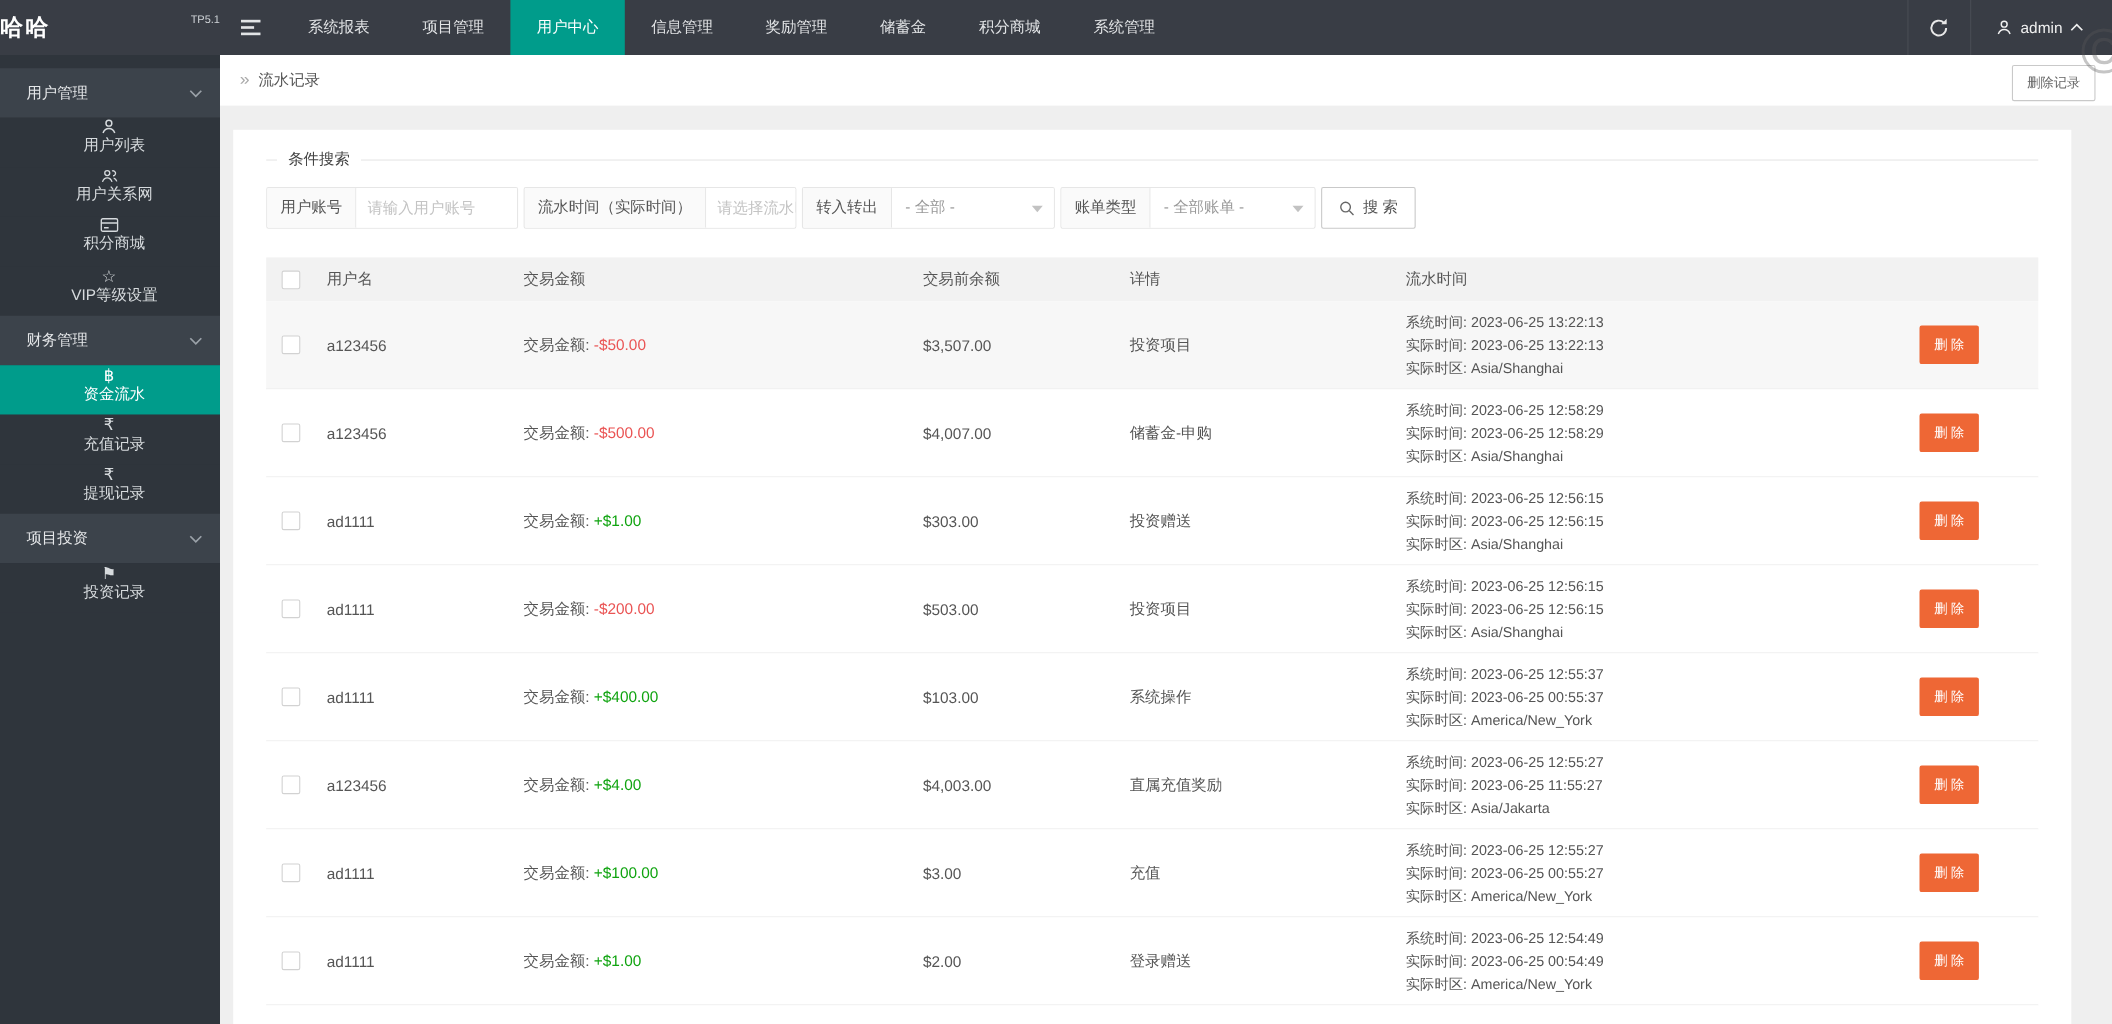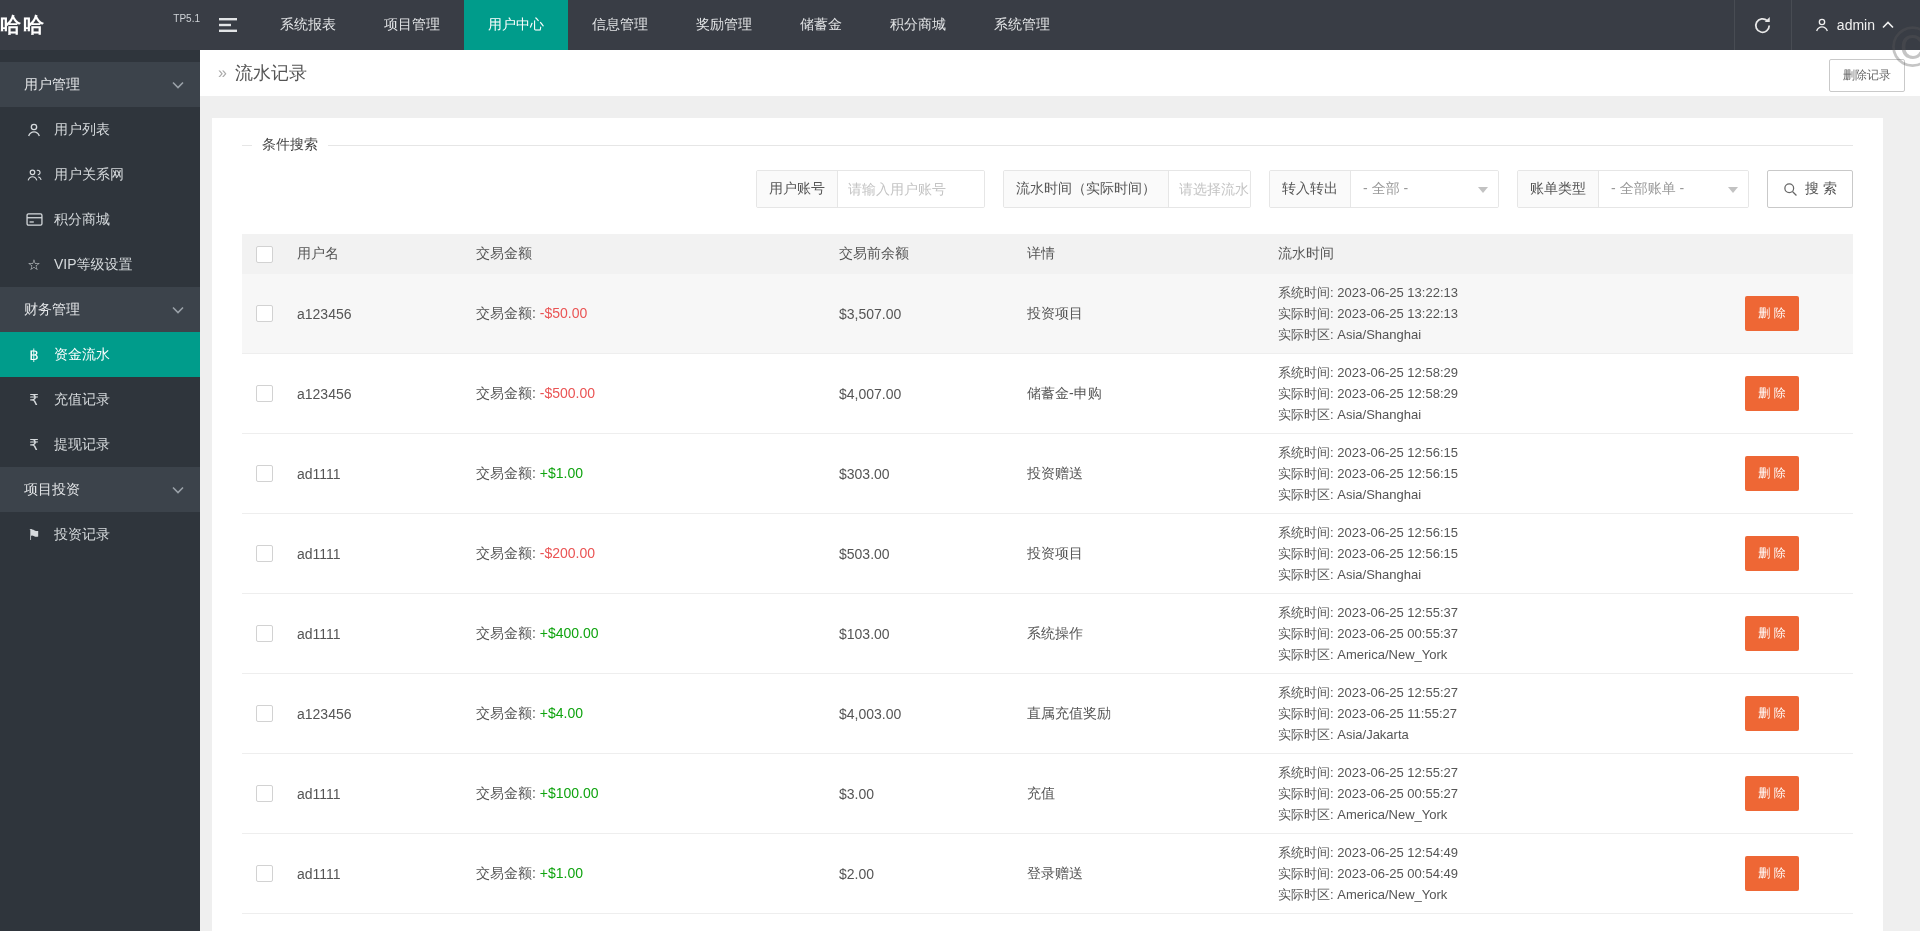"流水记录" .crumb-title { font-size: 18px -> 14px }
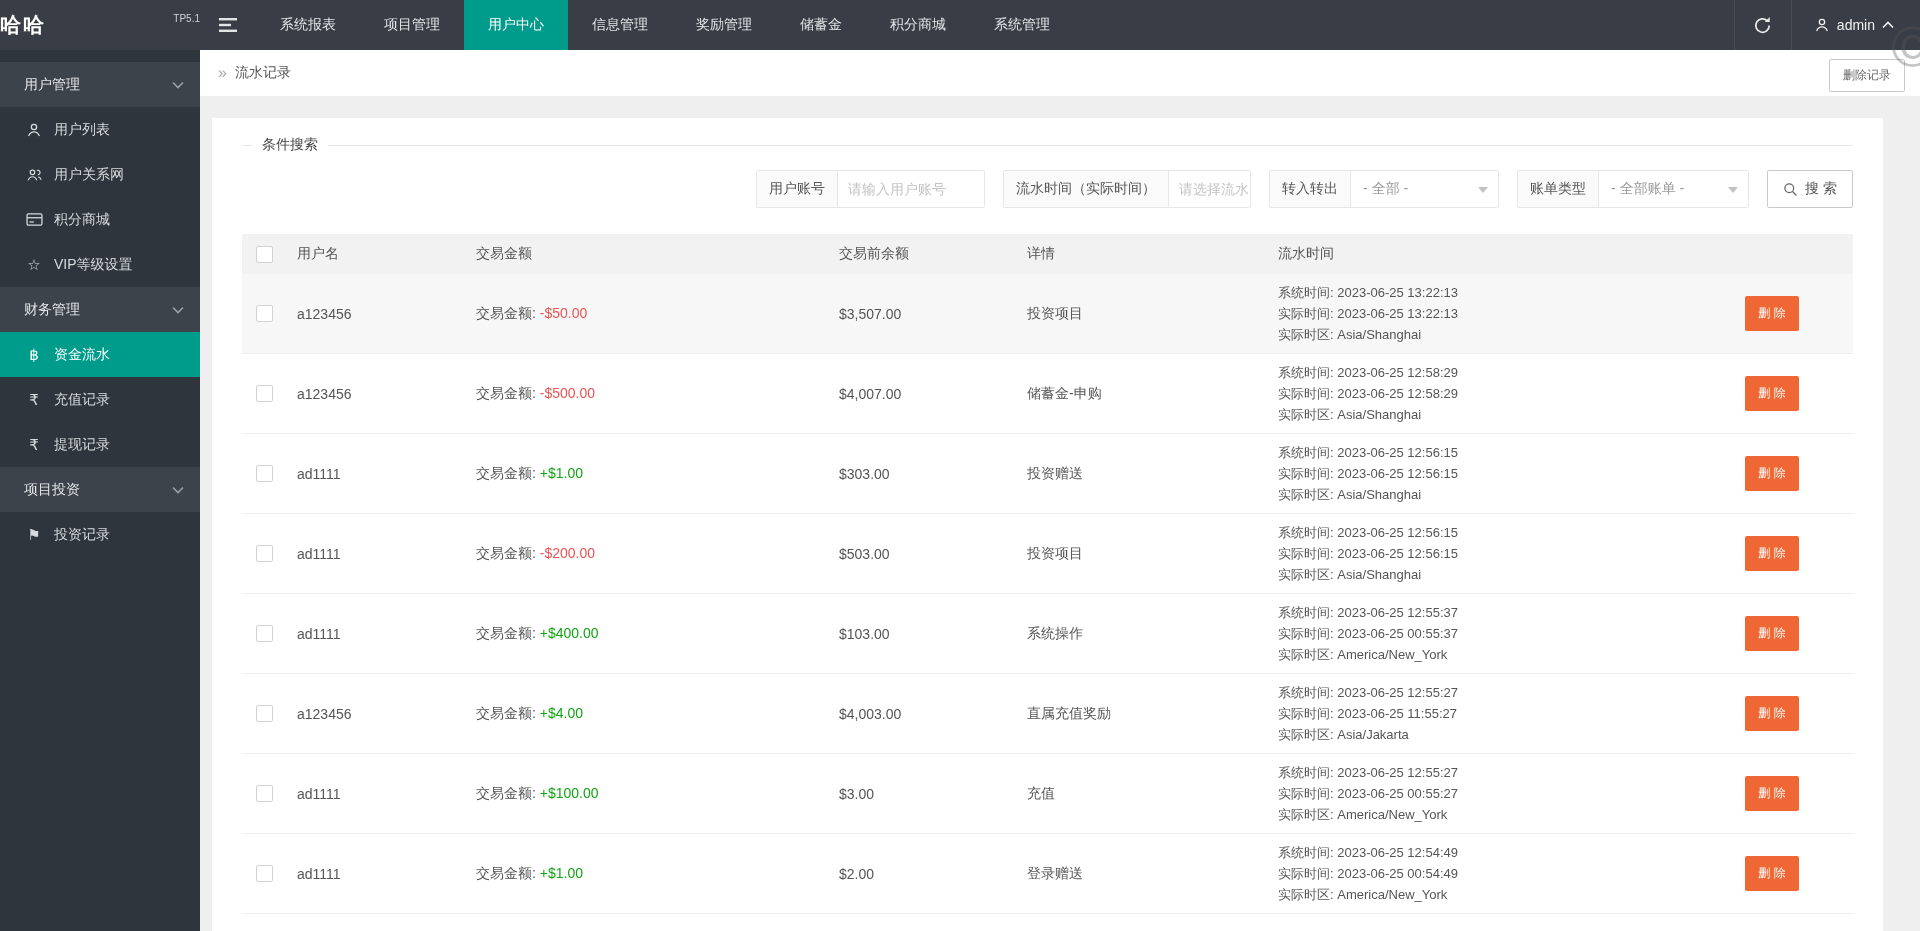"用户列表" .side-item { flex-direction: none -> column }
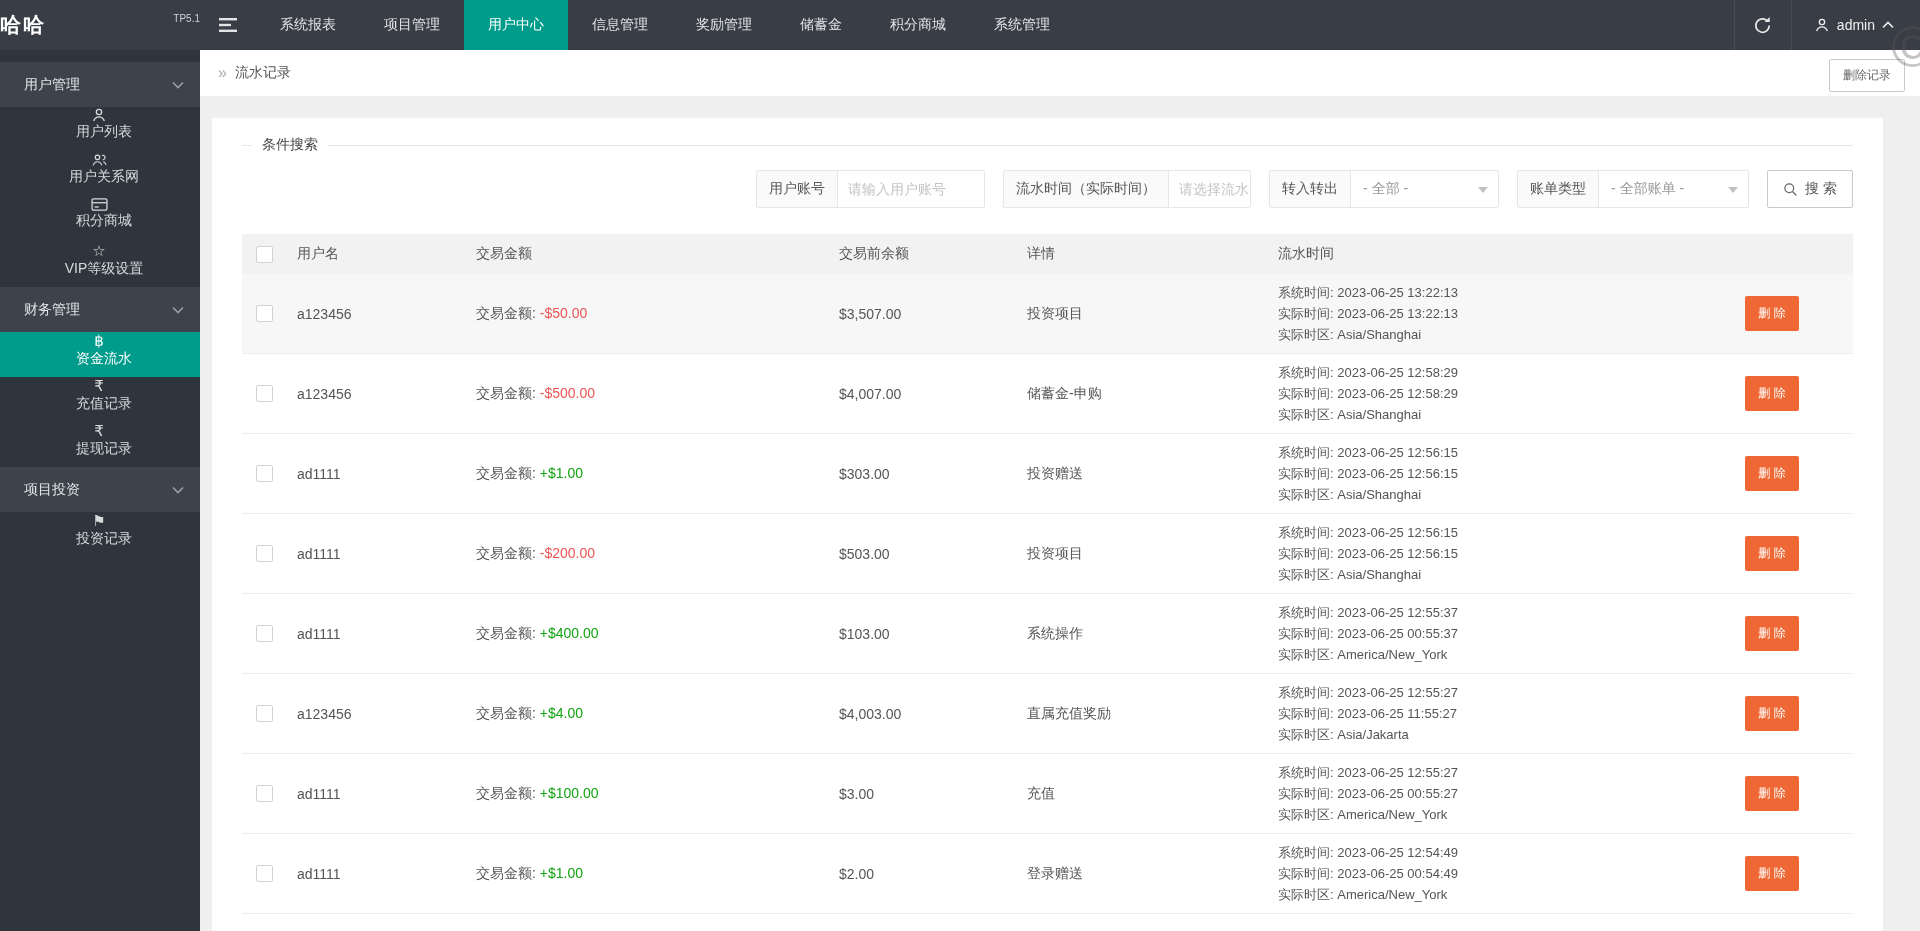"用户账号" .form-row { gap: 18px -> 5px; justify-content: flex-end -> none }
